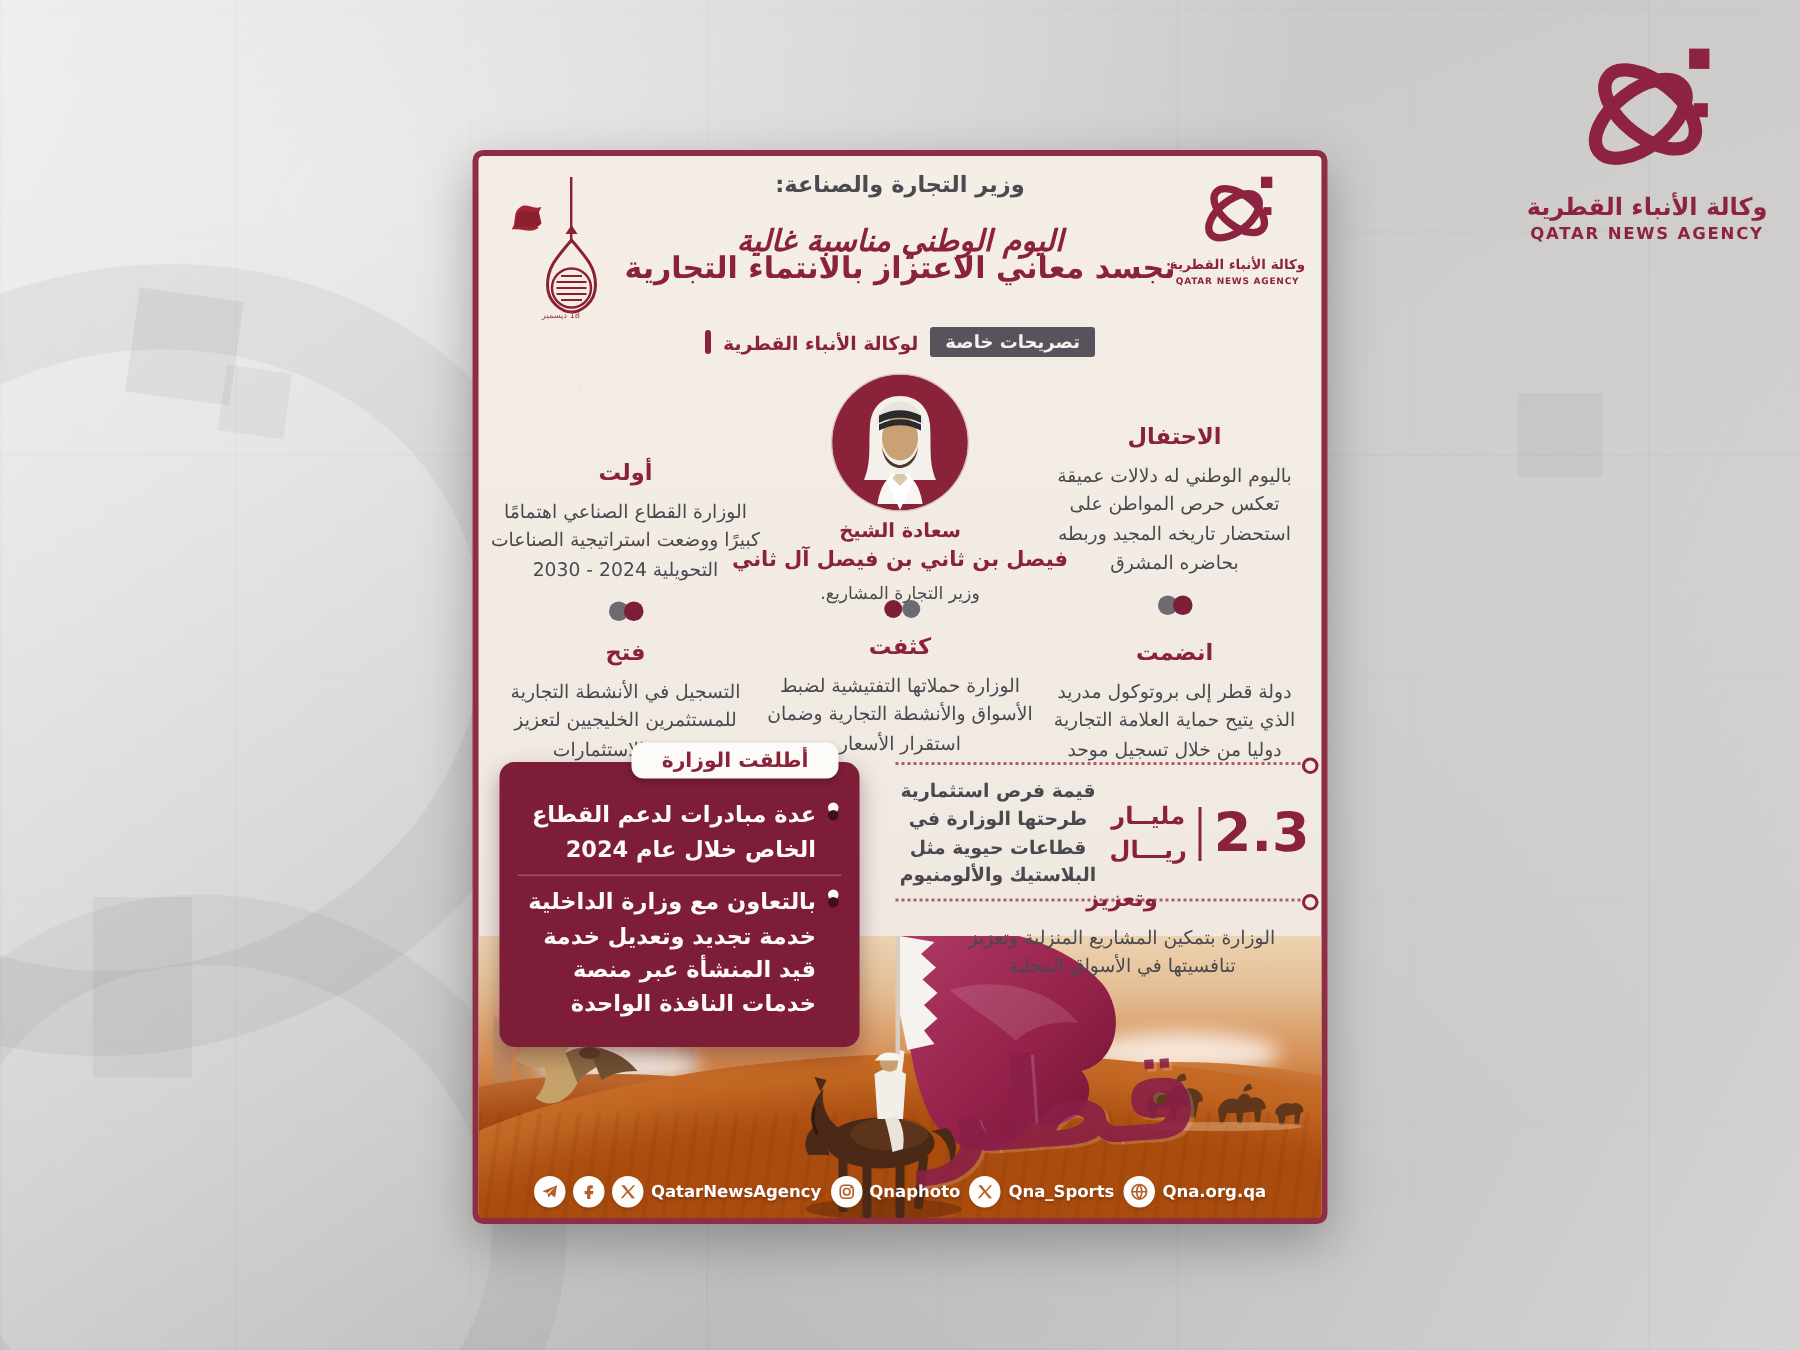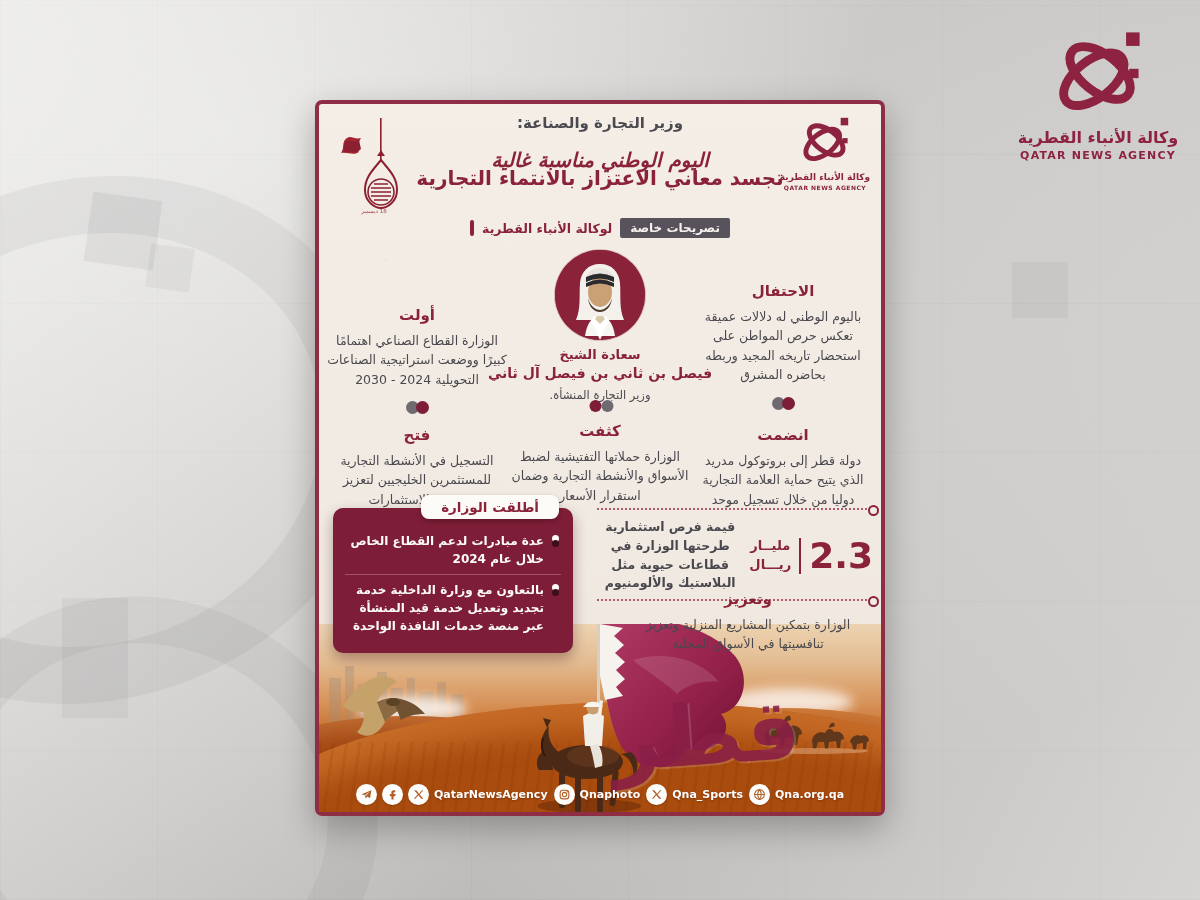"وزير التجارة المنشأة." div.p-abs { text: المنشأة -> المشاريع }
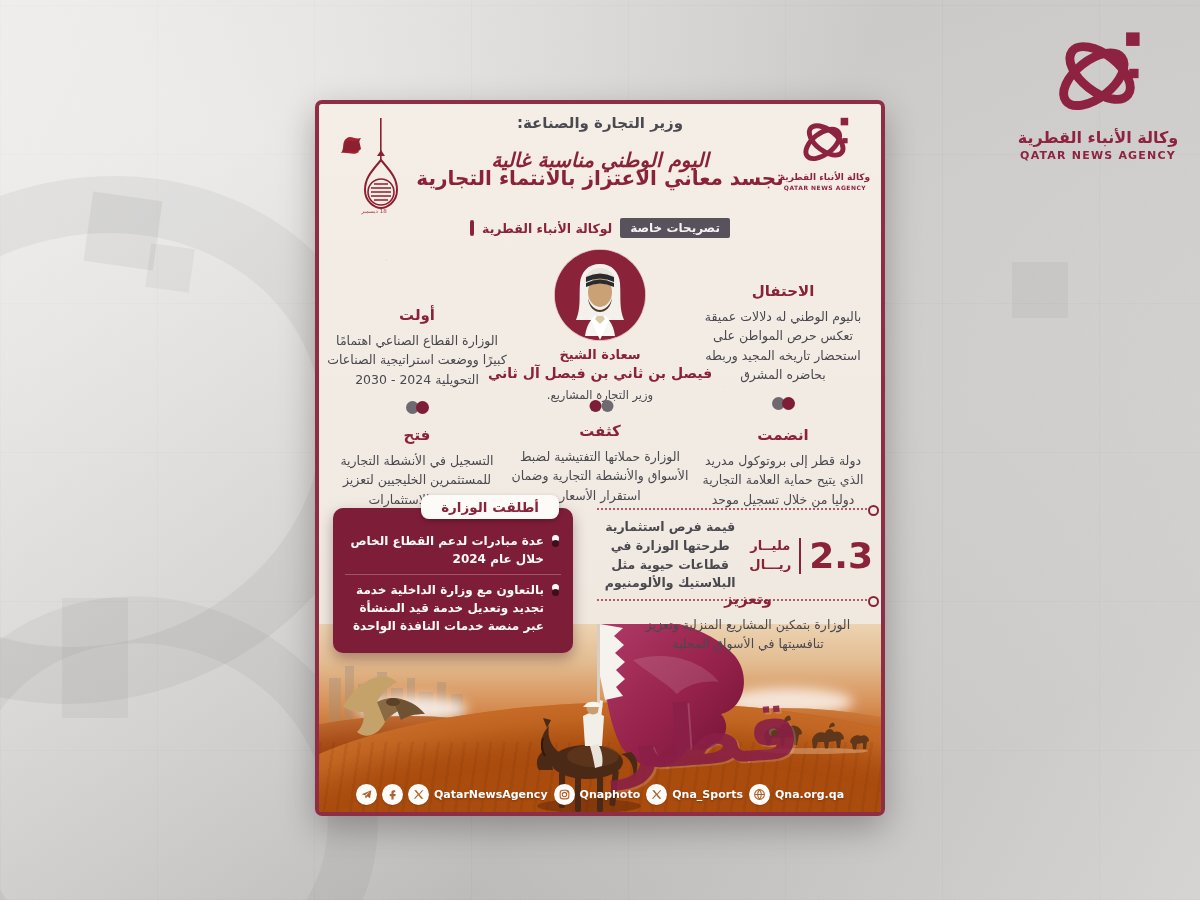"عدة مبادرات لدعم القطاع الخاص" .launch-item { font-size: 12px -> 15px }
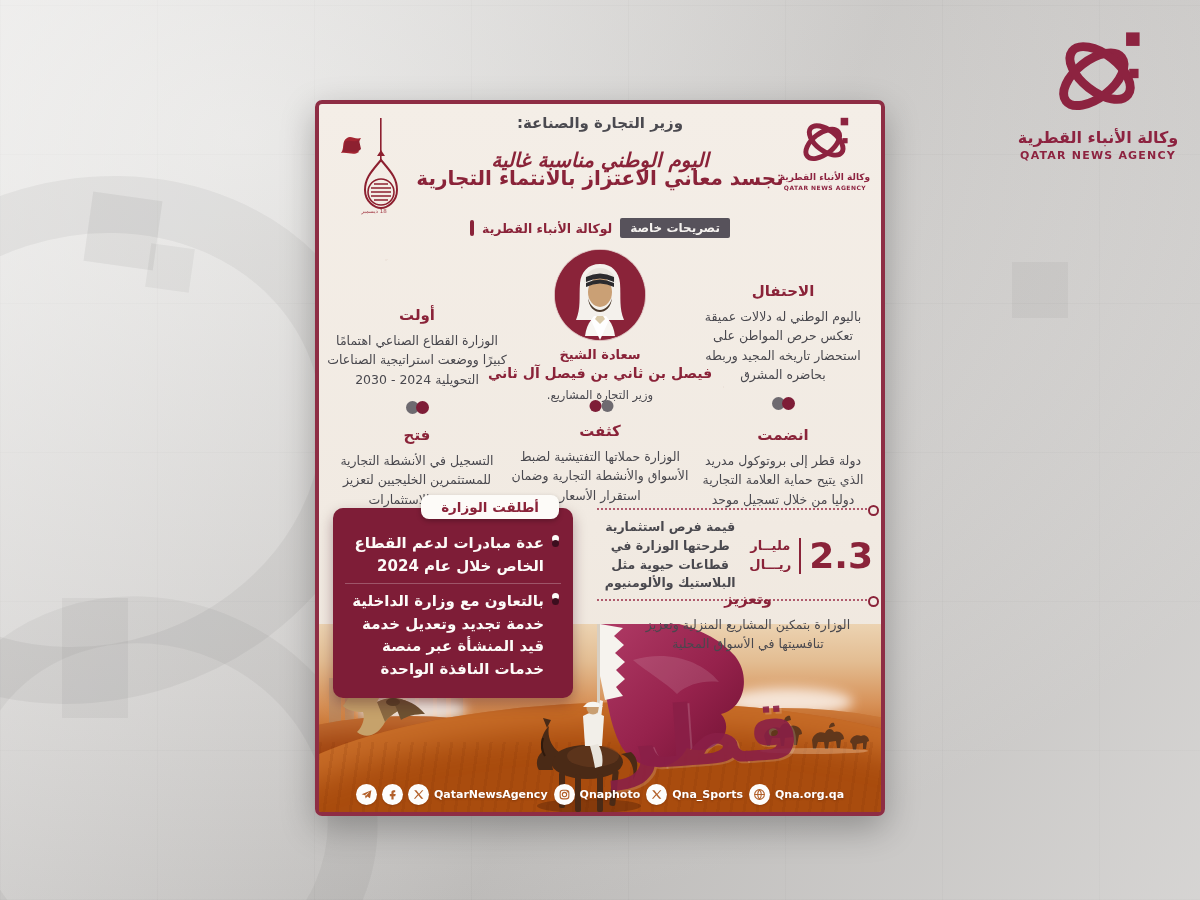"مليــار" .stat-unit { font-size: 13px -> 16px }
